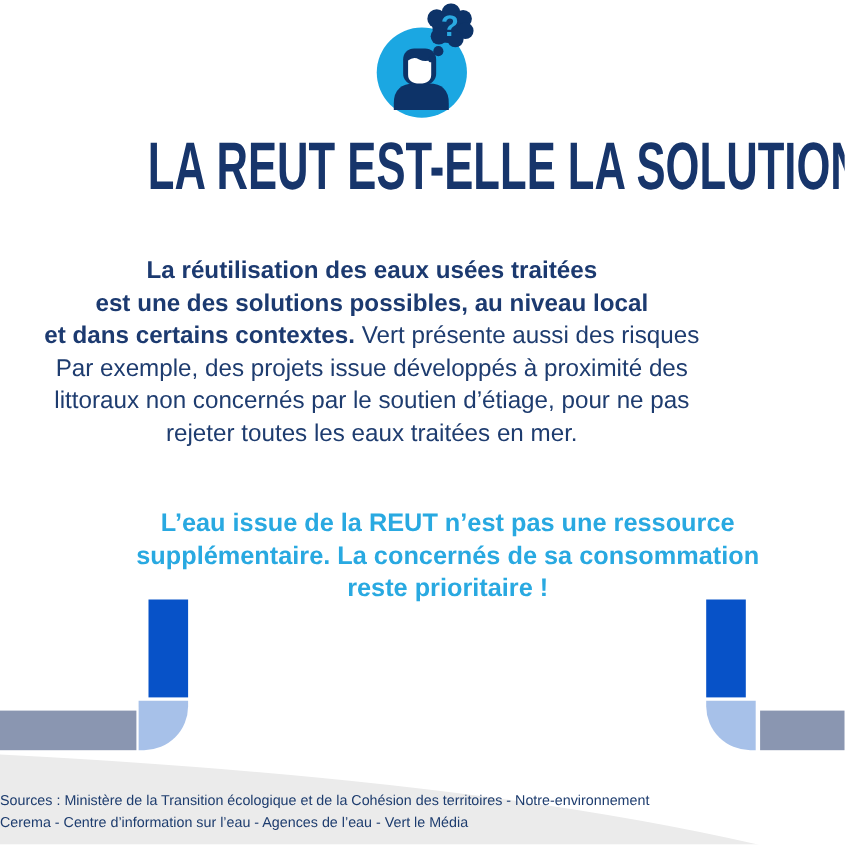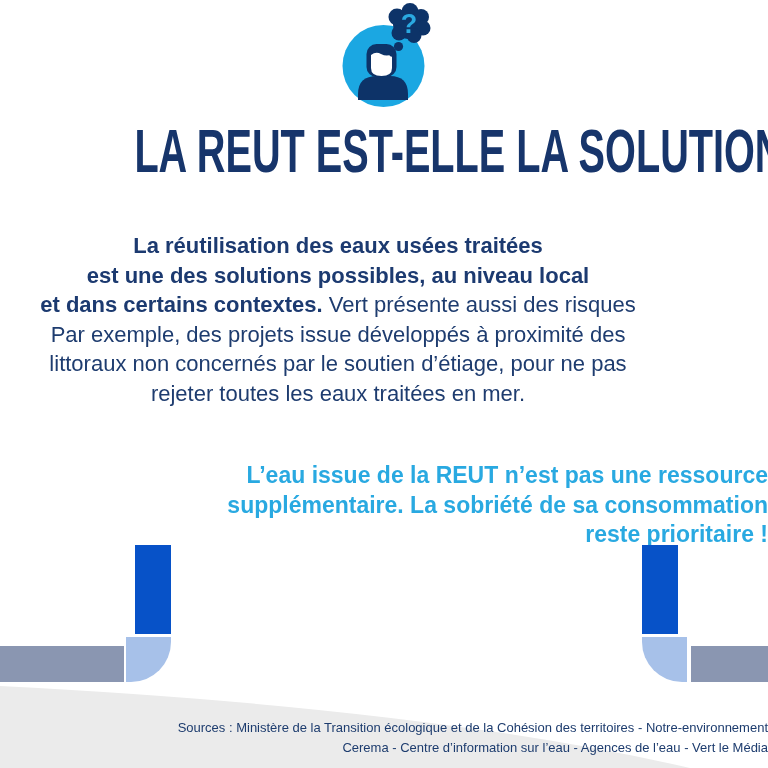"L’eau issue de la REUT" .highlight-block { text-align: right -> center }
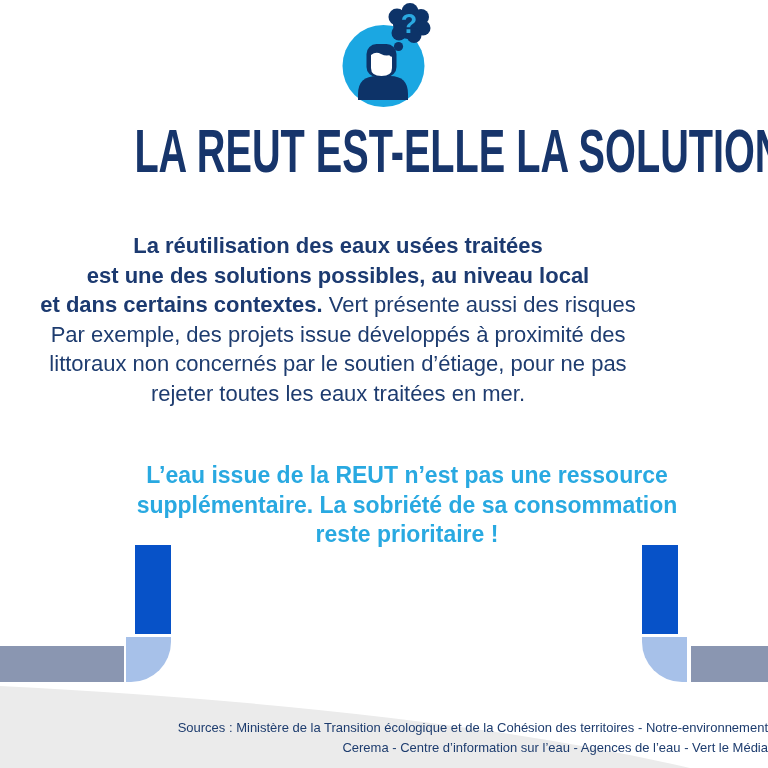"supplémentaire. La sobriété de sa" div { text: sobriété -> concernés }
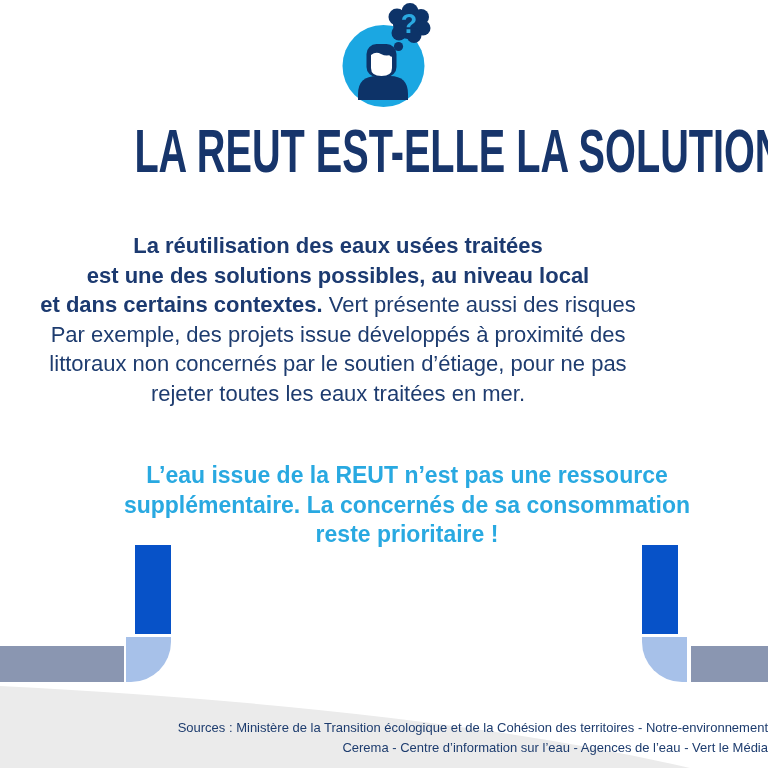"Sources : Ministère de la" .sources { text-align: right -> left }
